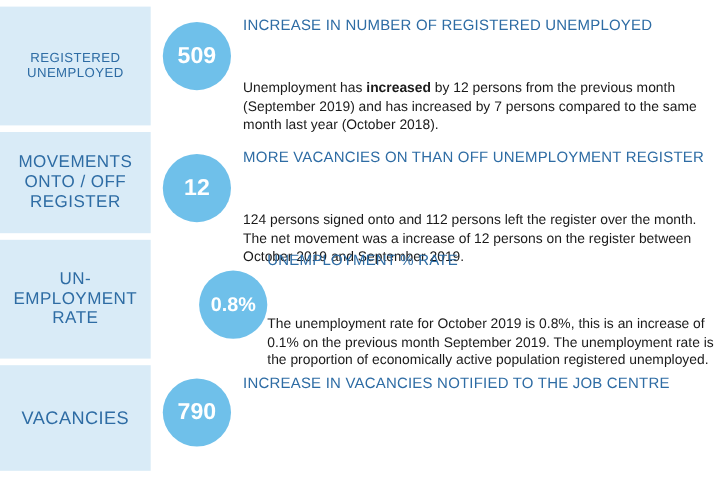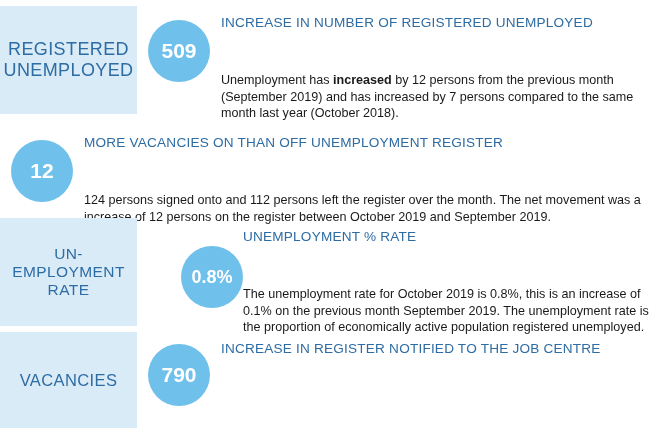"REGISTERED UNEMPLOYED" .row-1 .left-bar span { font-size: 18px -> 12px }
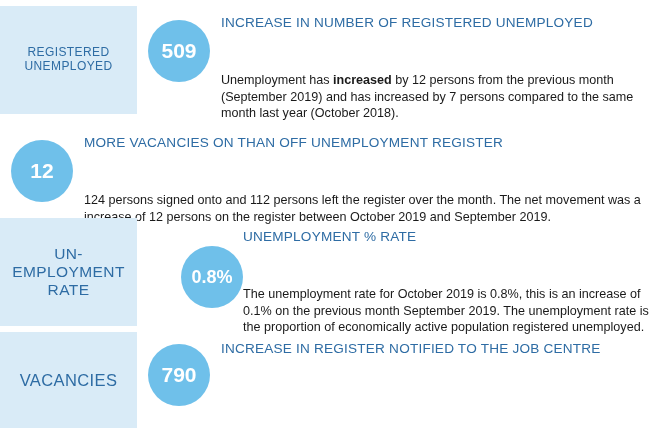"MOVEMENTS ONTO / OFF REGISTER" div.left-bar { html: none -> <div> <span>MOVEMENTS ONTO / OFF REGISTER</span> </div> }
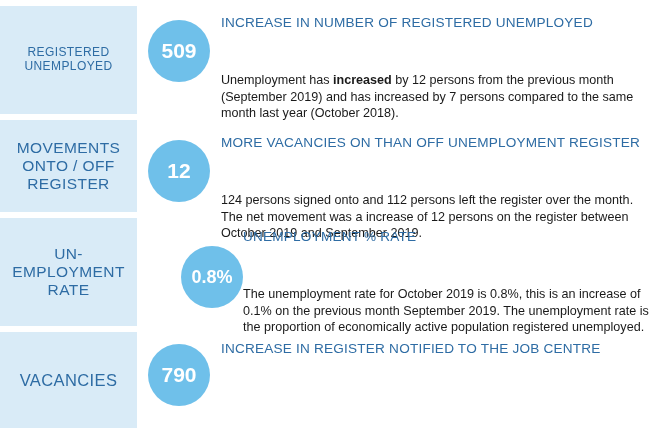"INCREASE IN REGISTER NOTIFIED TO" div.heading { text: REGISTER -> VACANCIES }
